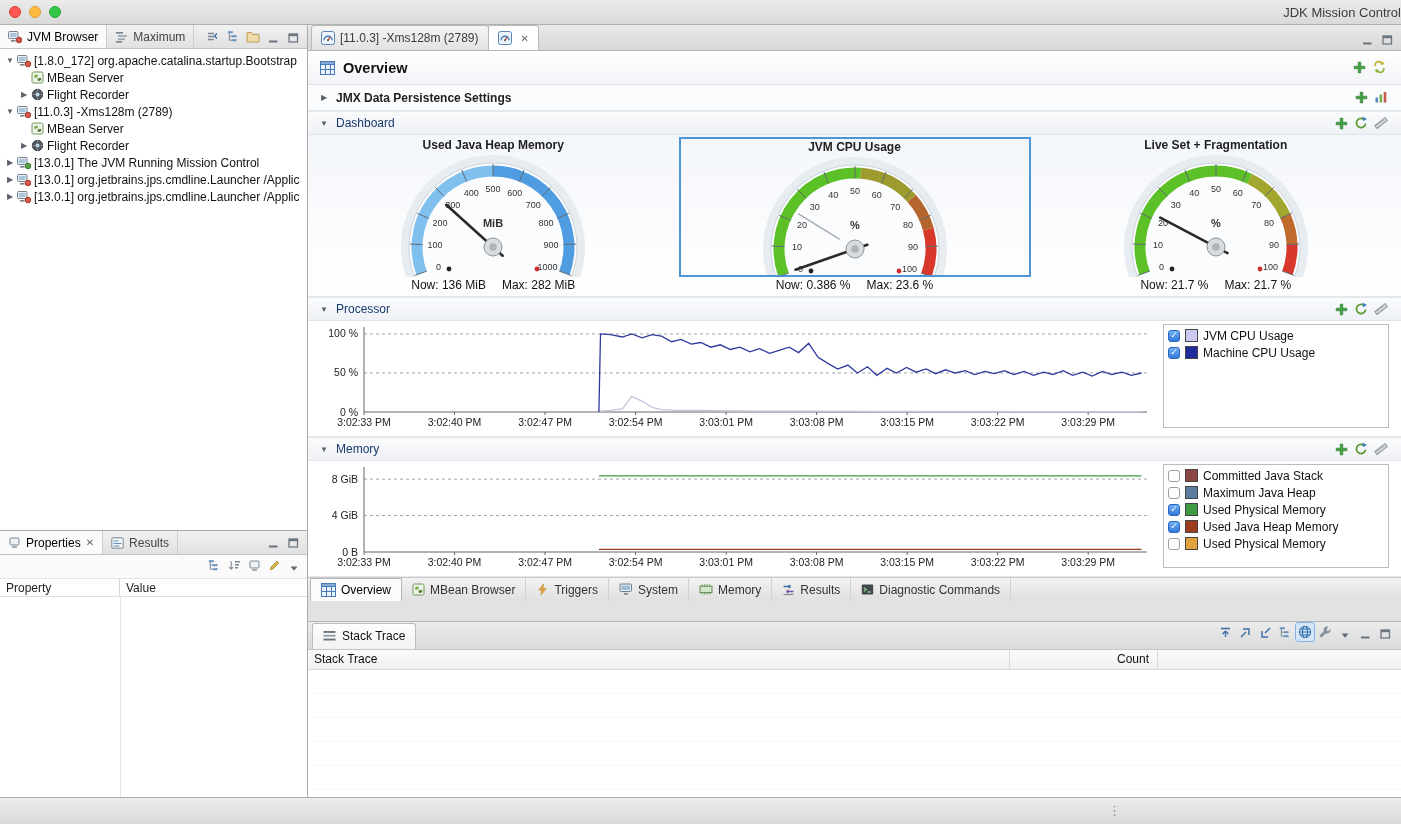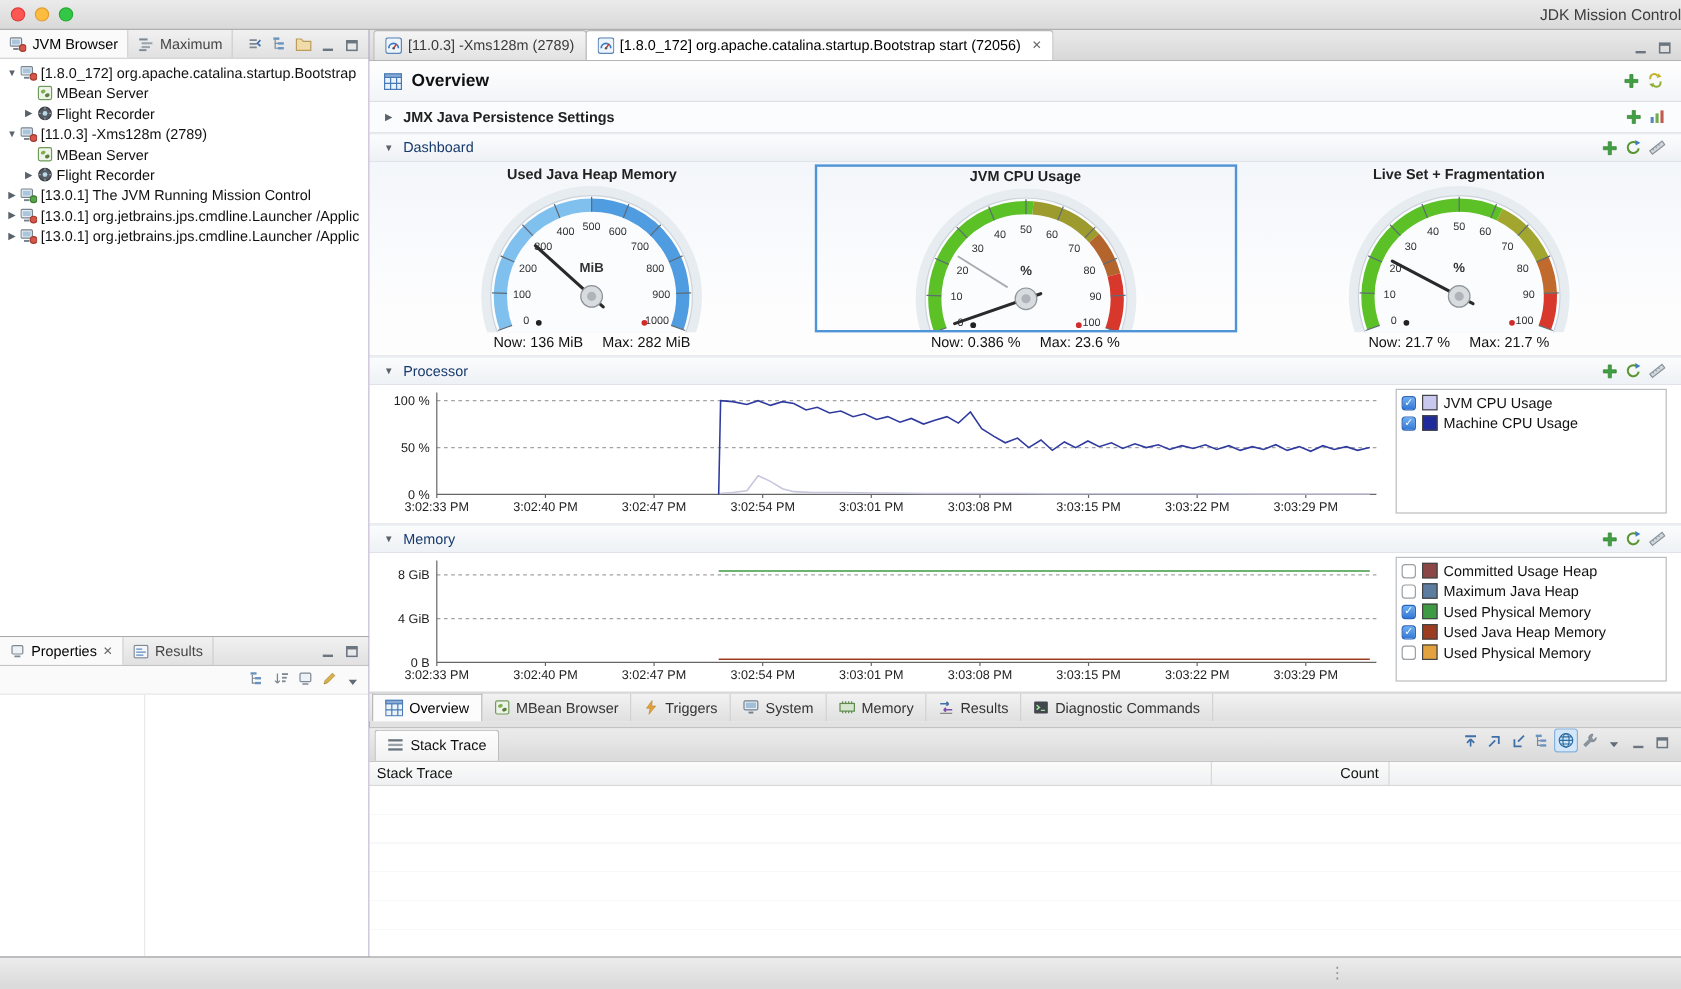"[1.8.0_172] org.apache.catalina.startup.Bootstrap start" span { html: <span>[1.8.0_172] org.apache.catalina.startup.Bootstrap start (72056)</span> -> none }
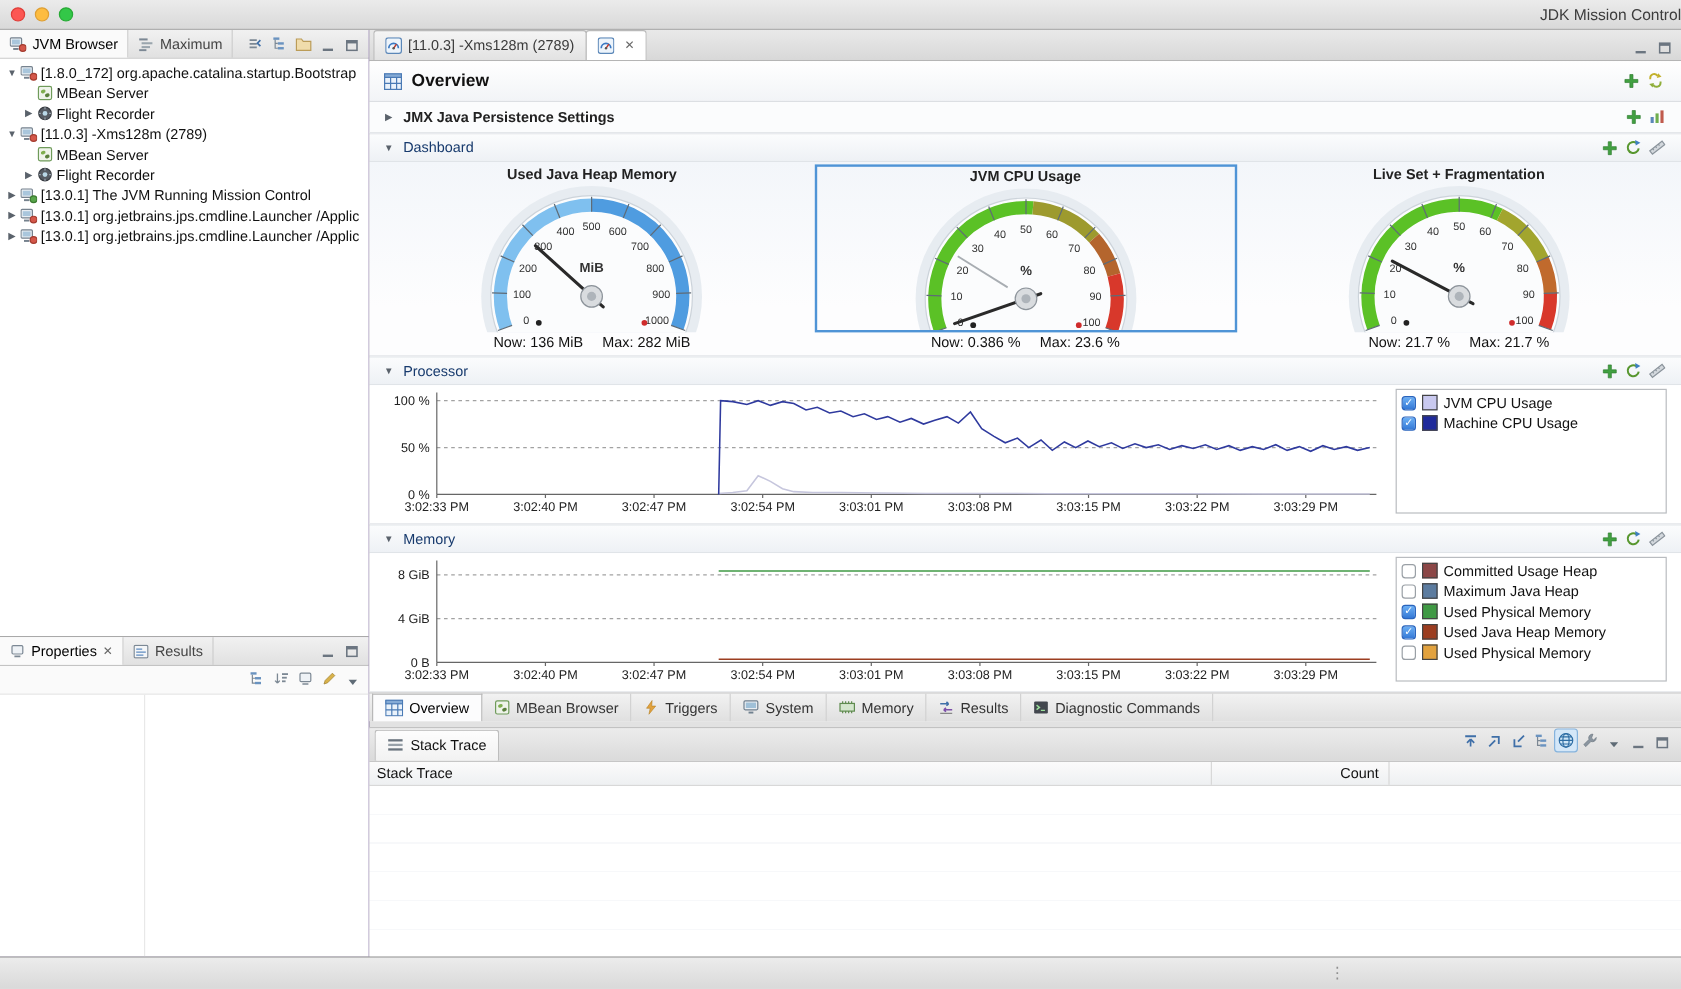"JMX Java Persistence Settings" span.jmxtitle { text: Java -> Data }
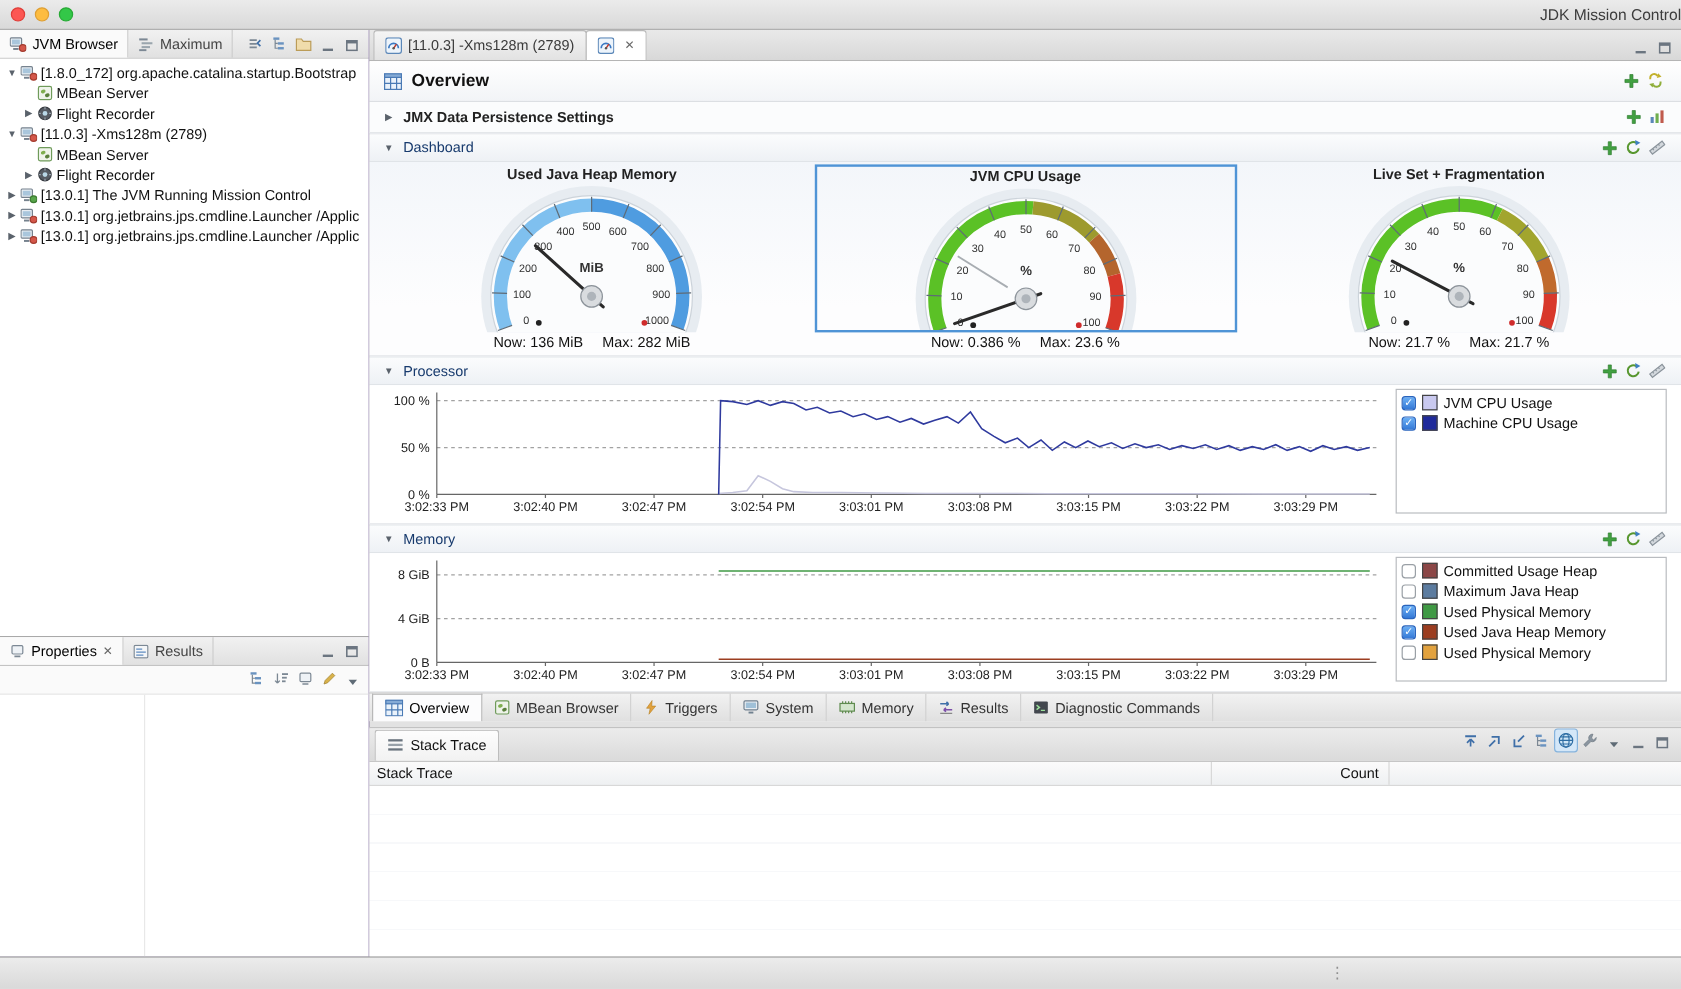"Committed Usage Heap" span { text: Usage Heap -> Java Stack }
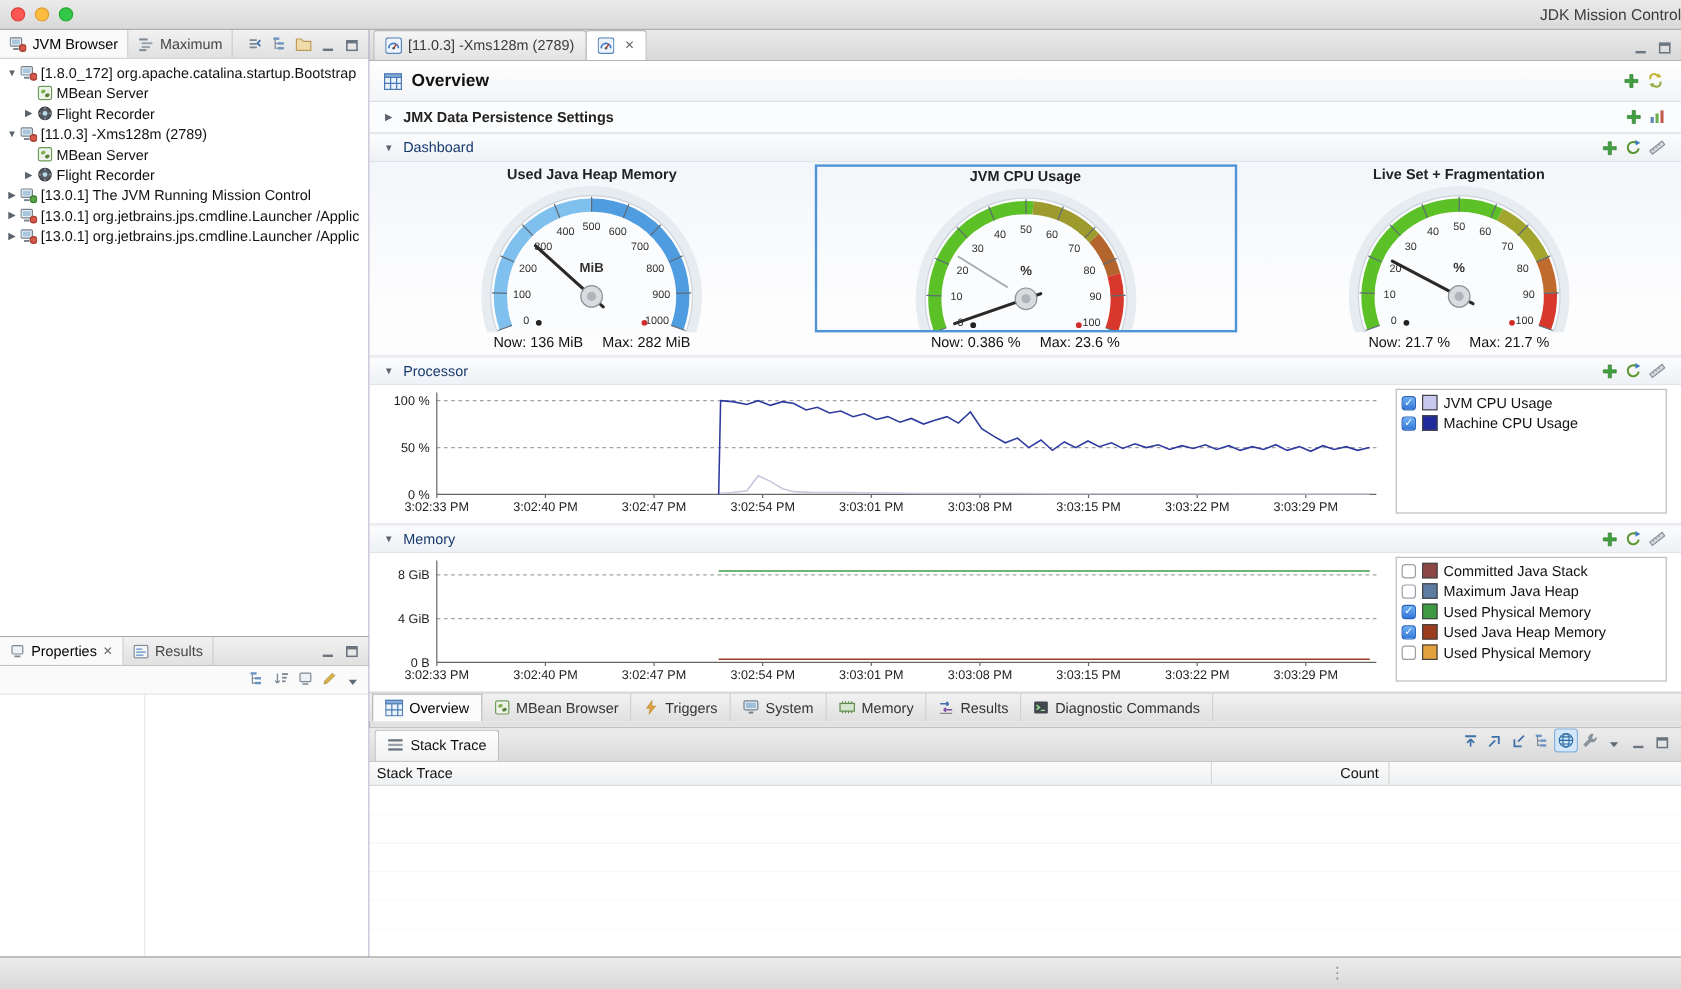"Property" div.props-header { html: none -> <div> <div>Property</div> <div>Value</div> </div> }
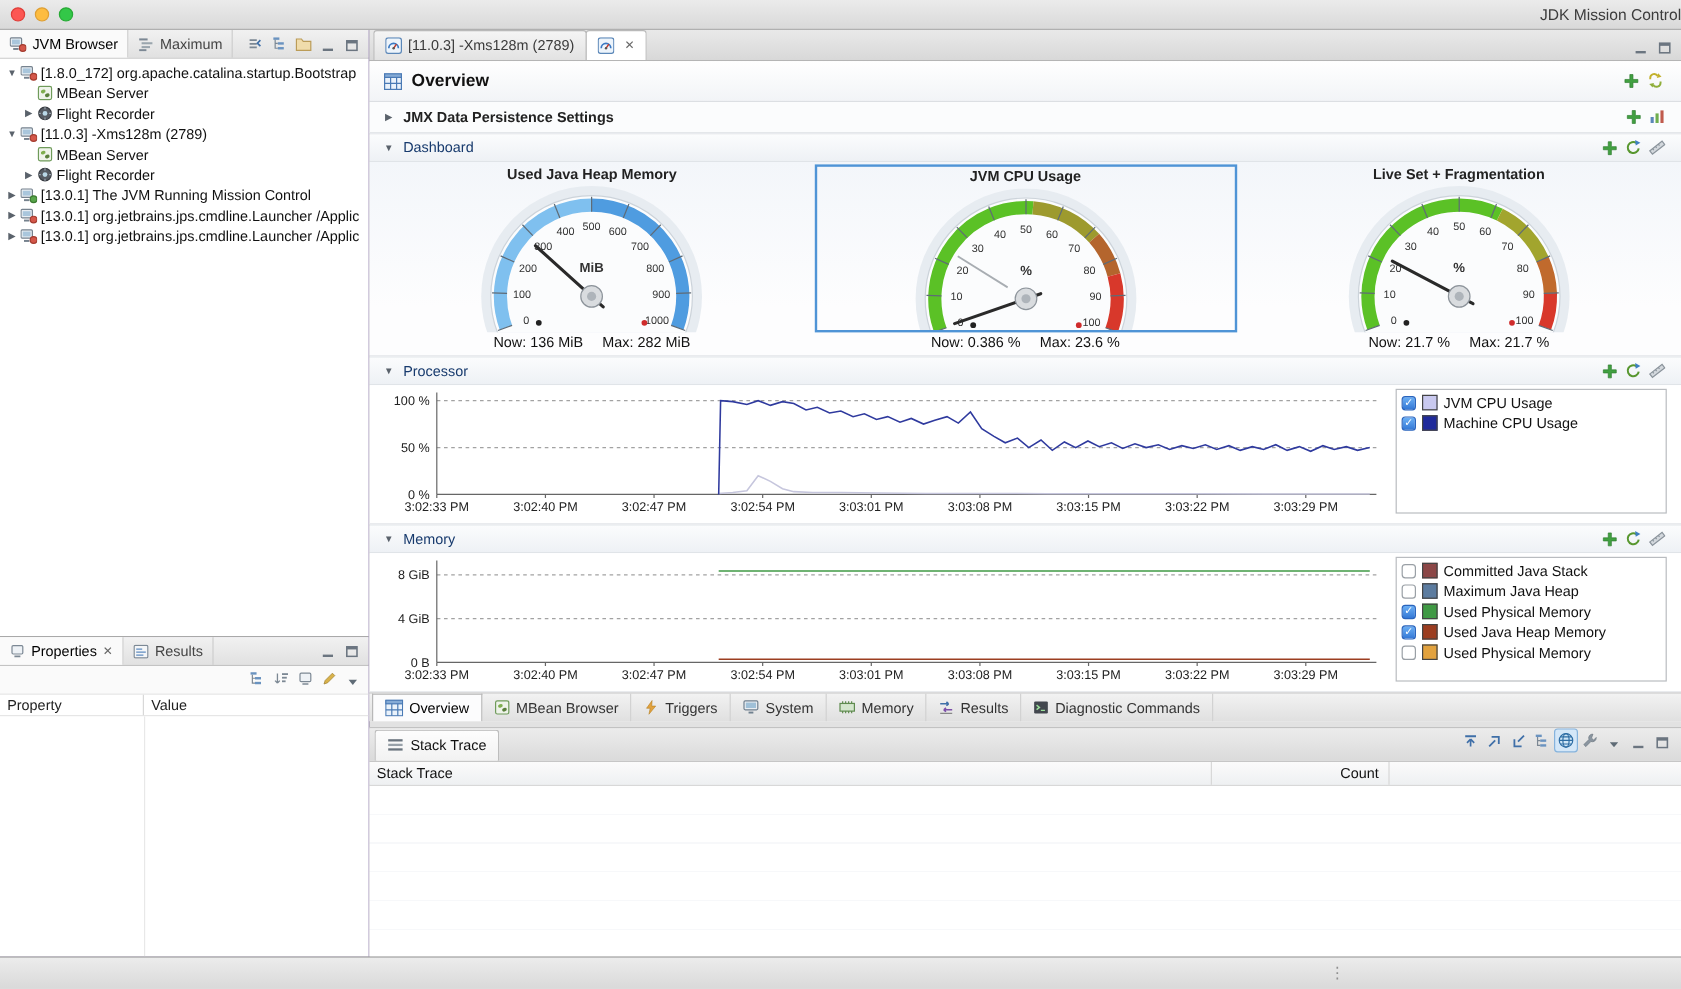"Stack Trace" .stpanel { margin-top: 5px -> 20px }
